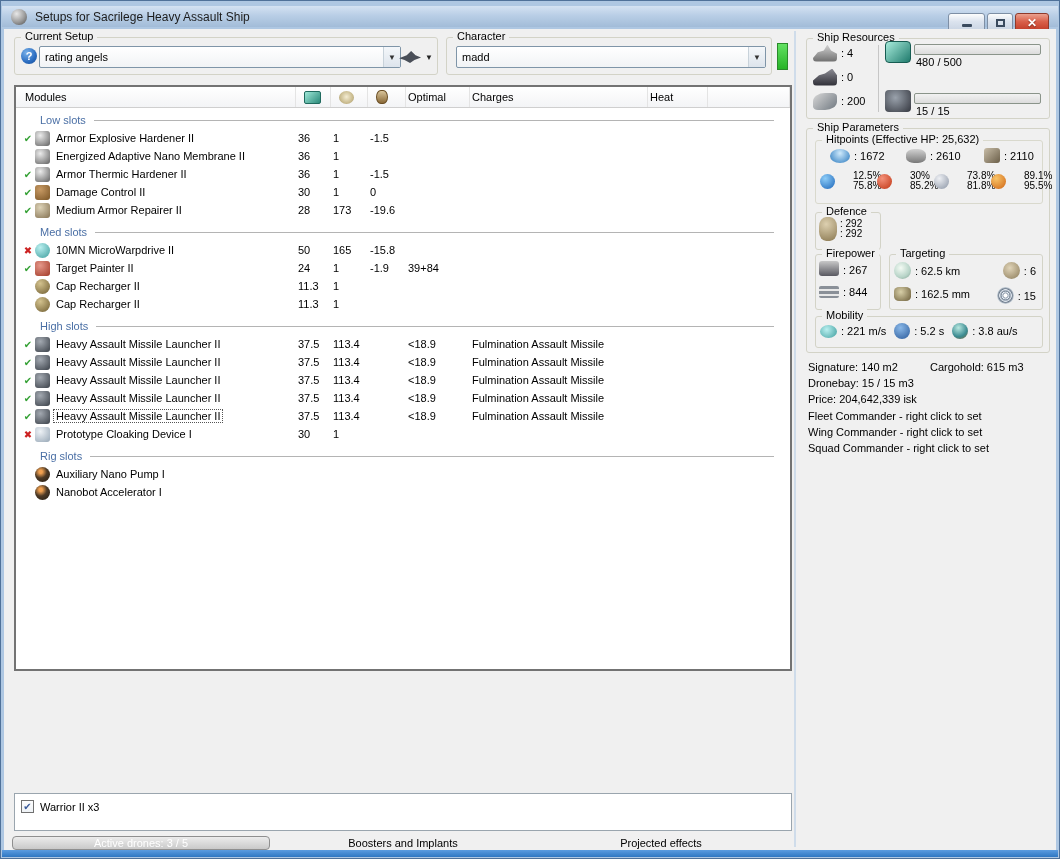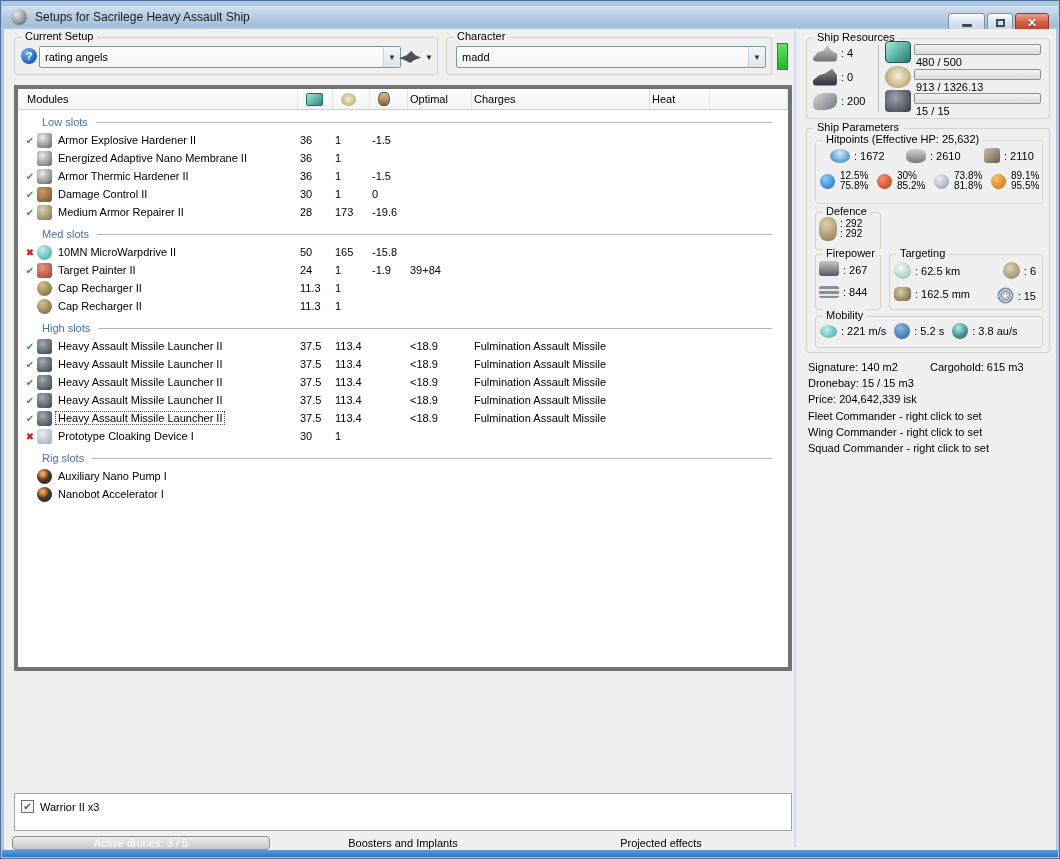"913 / 1326.13" div.res-bar-row { html: <div> <span></span> <span><span></span></span> <span>913 / 1326.13</span> </div> -> none }
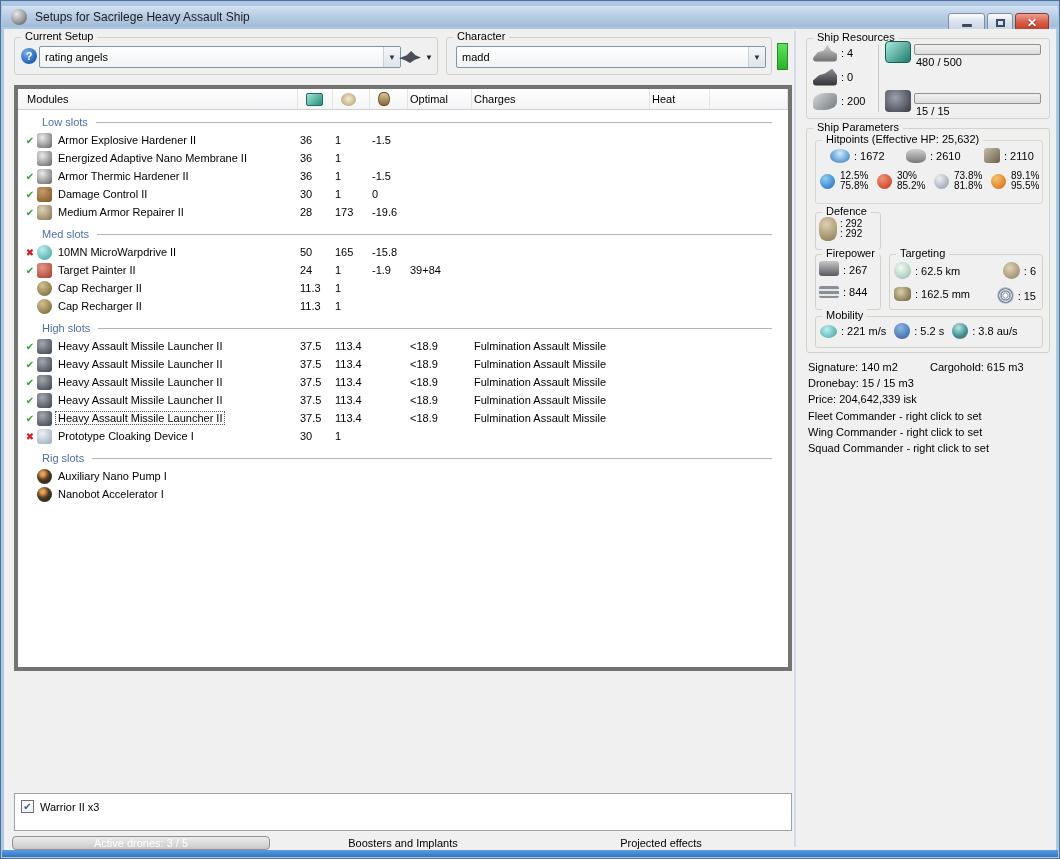"Modules" .modules-panel { border: 4px solid #737373 -> 2px solid #737373 }
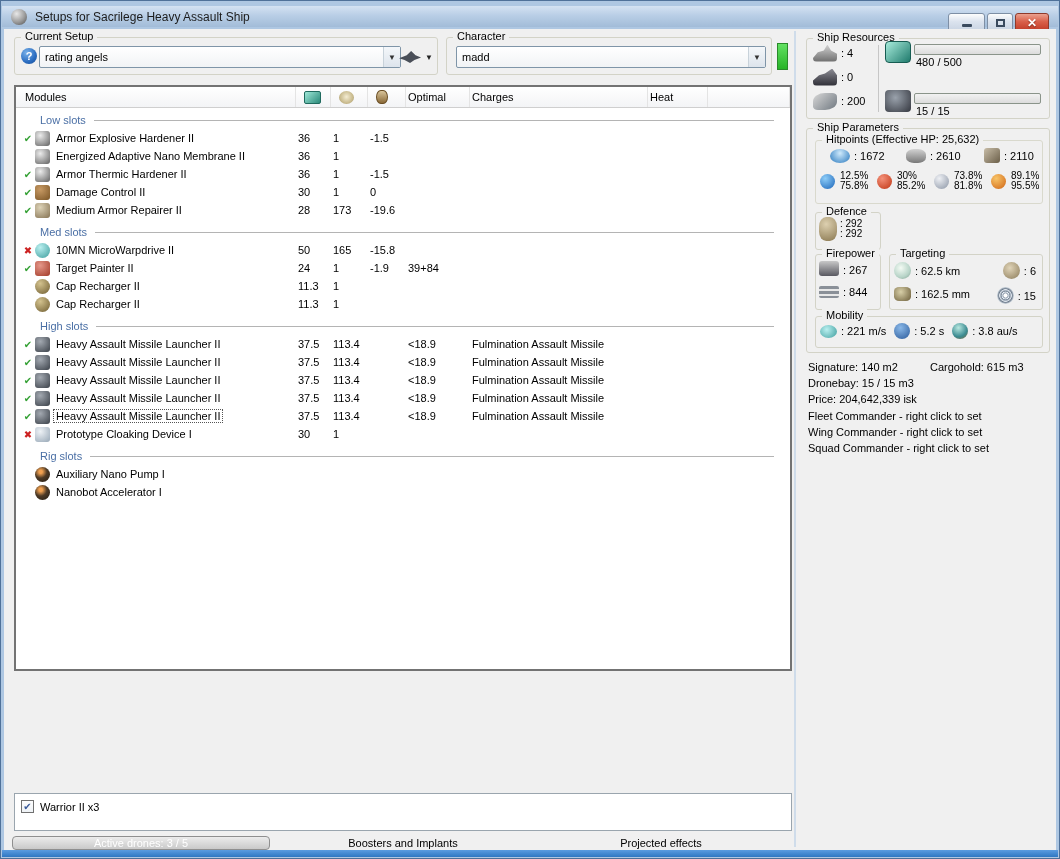"12.5%" .resist-cell { gap: 5px -> 18px }
